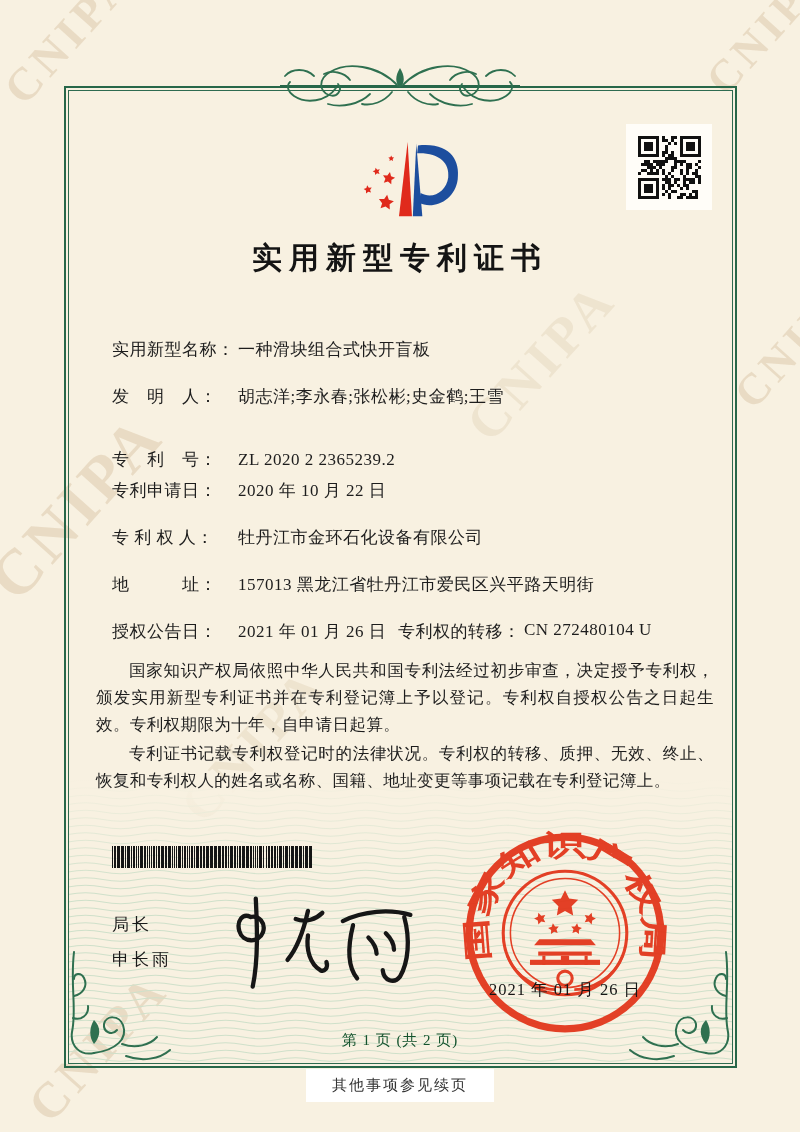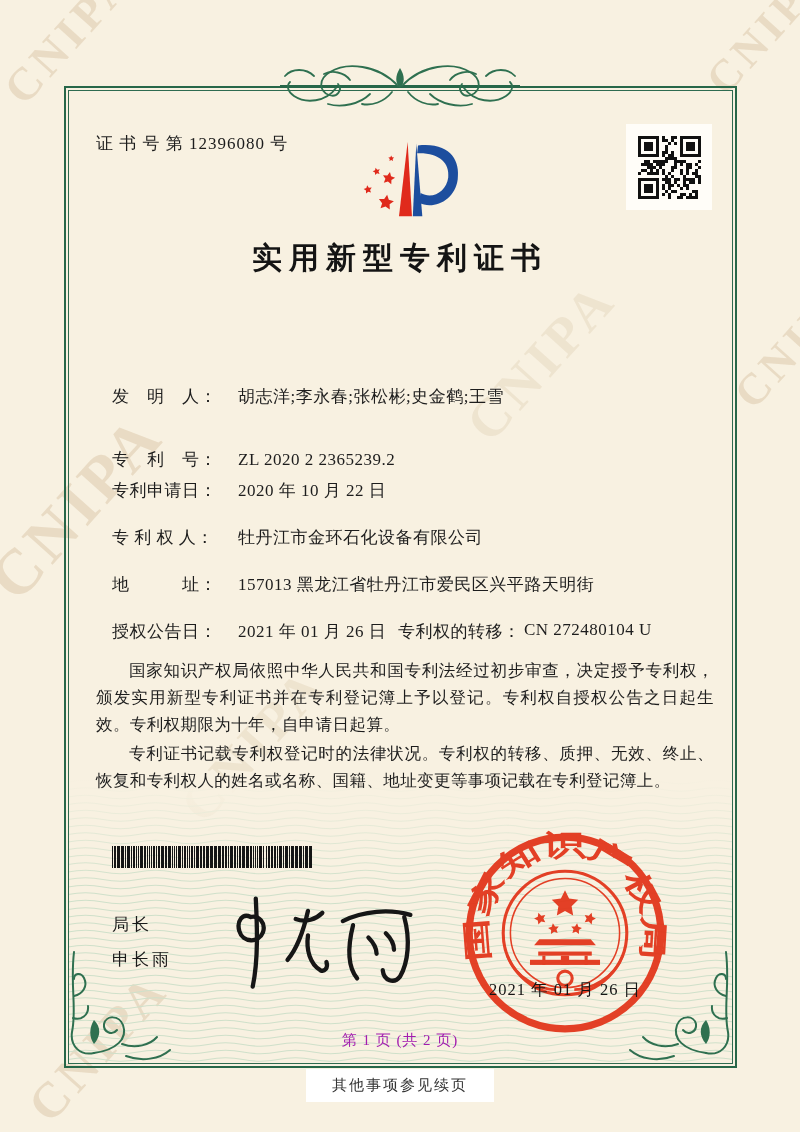"证 书 号 第 12396080" div.abs { html: <div>证 书 号 第 12396080 号</div> -> none }
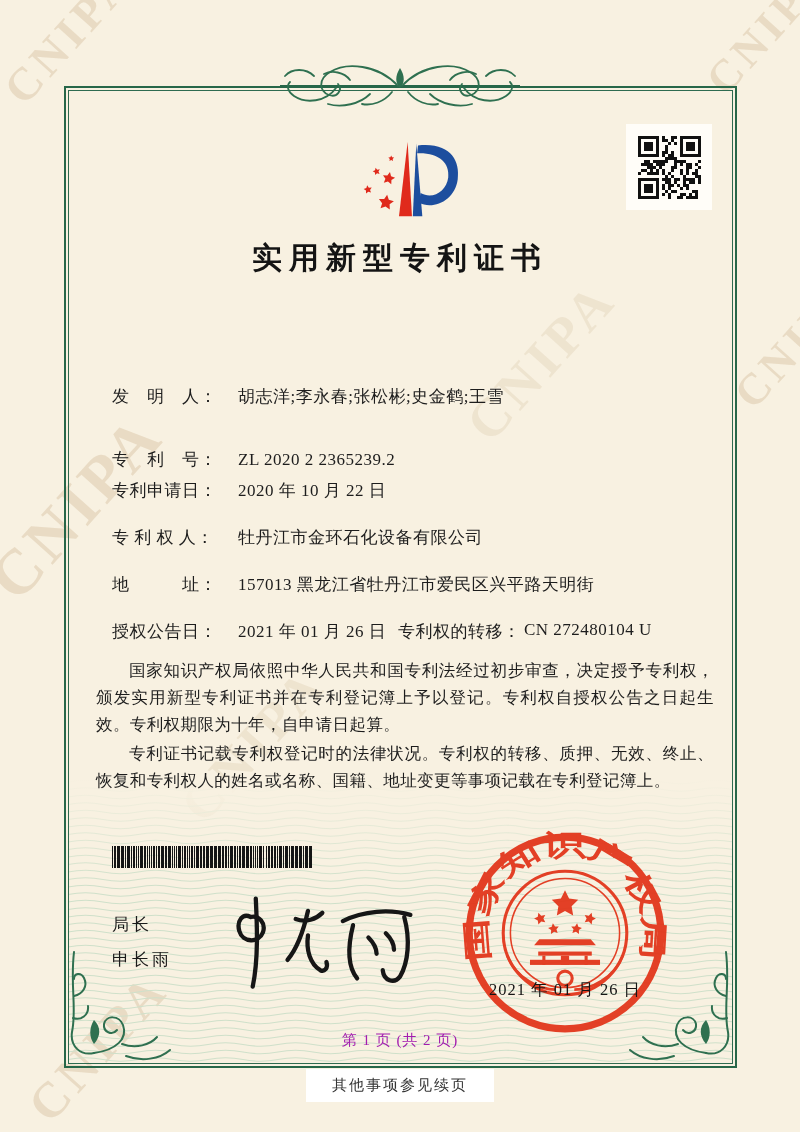"实用新型名称： 一种滑块组合式快开盲板" div.frow { html: none -> <div> <span>实用新型名称：</span><span>一种滑块组合式快开盲板</span> </div> }
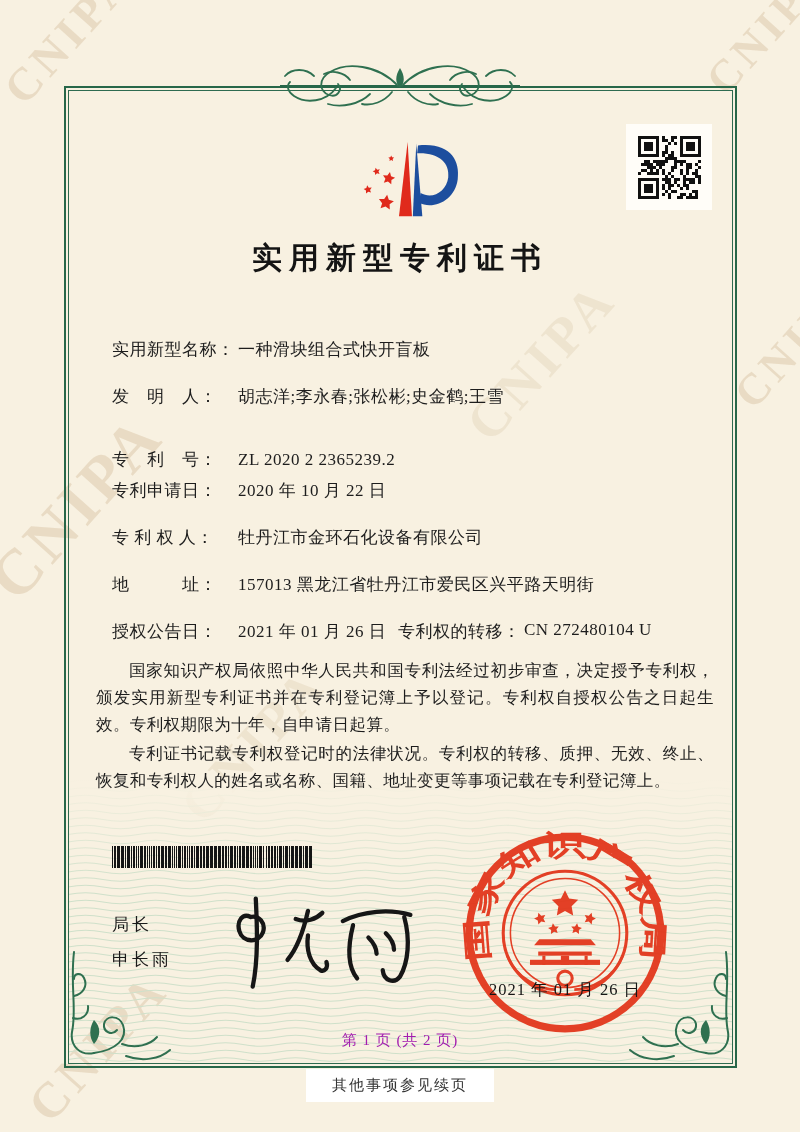"第 1 页 (共 2" .page-no { color: #a21caf -> #14532d }
